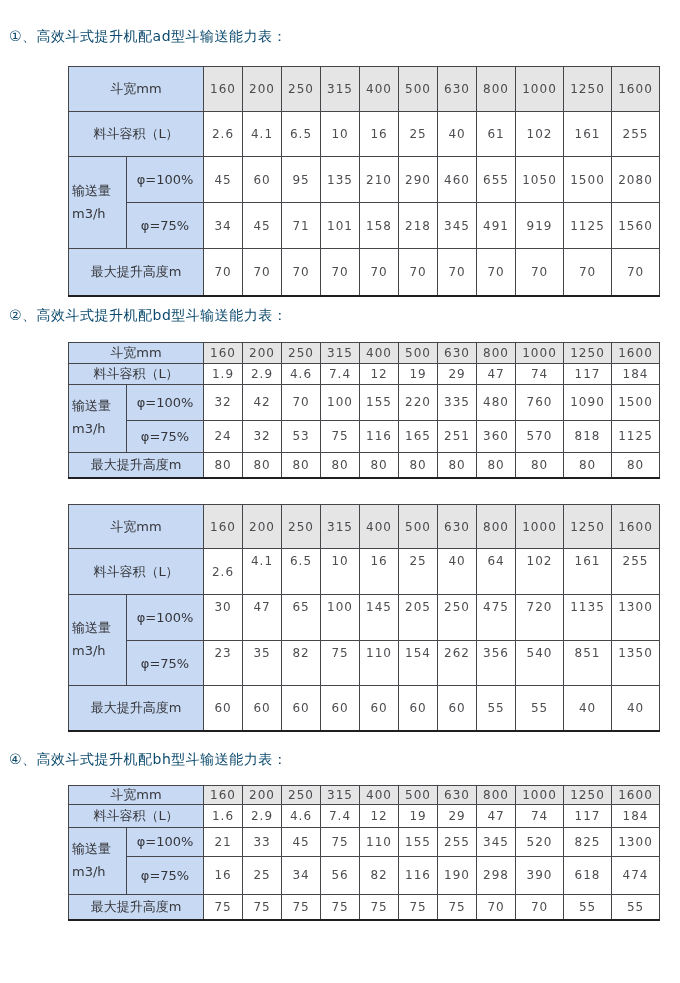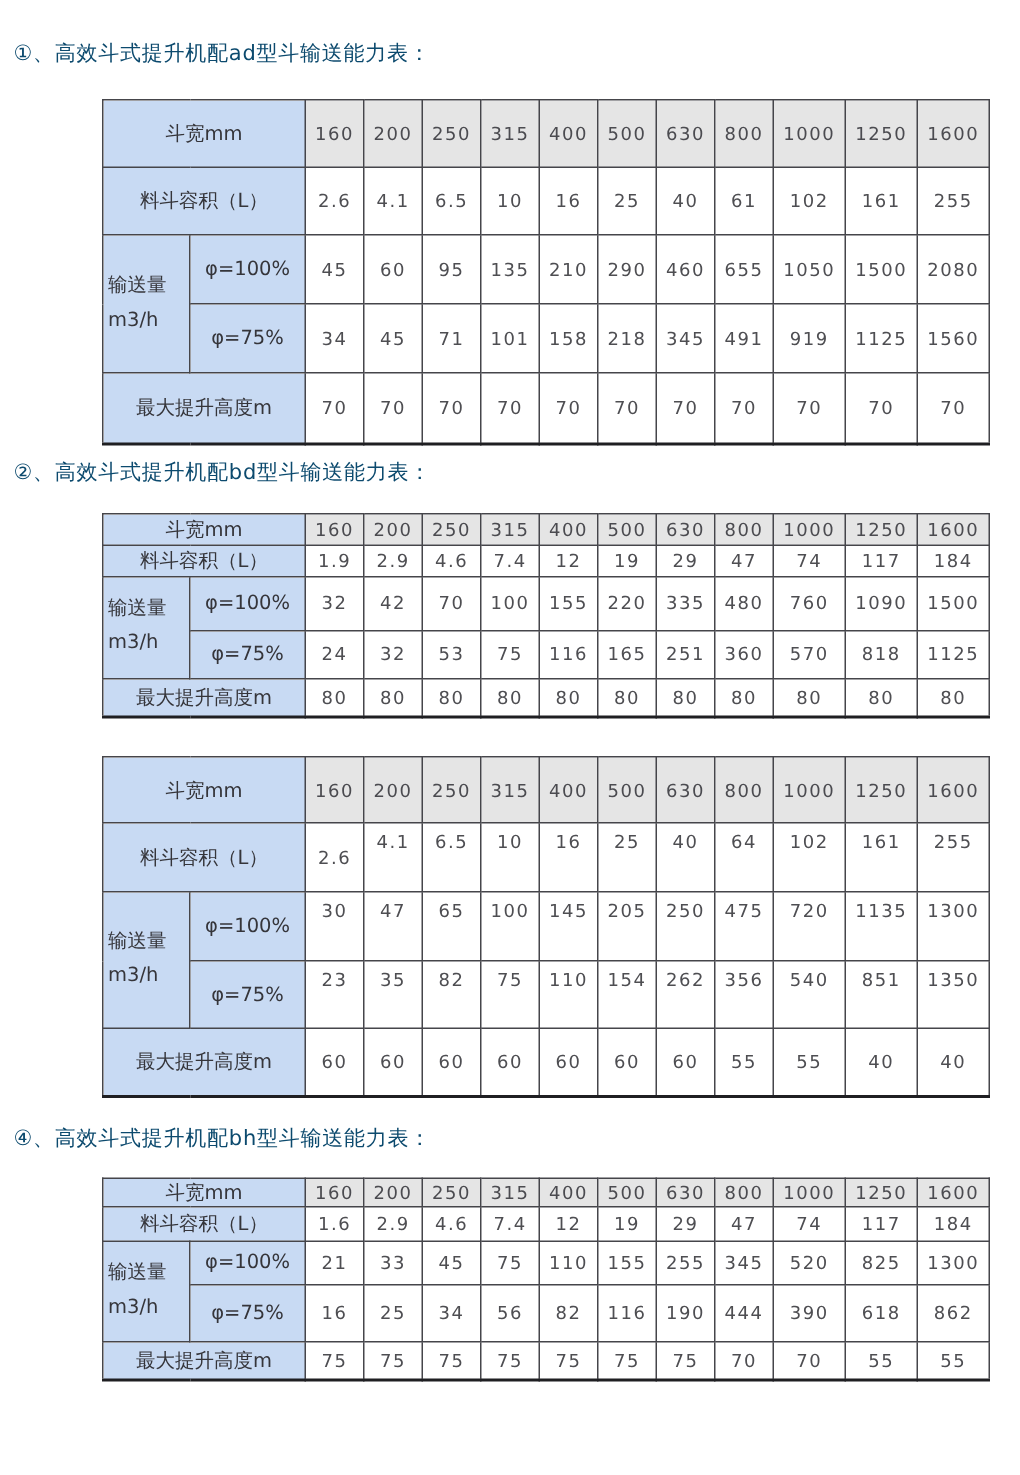"444" td.val { text: 444 -> 298 }
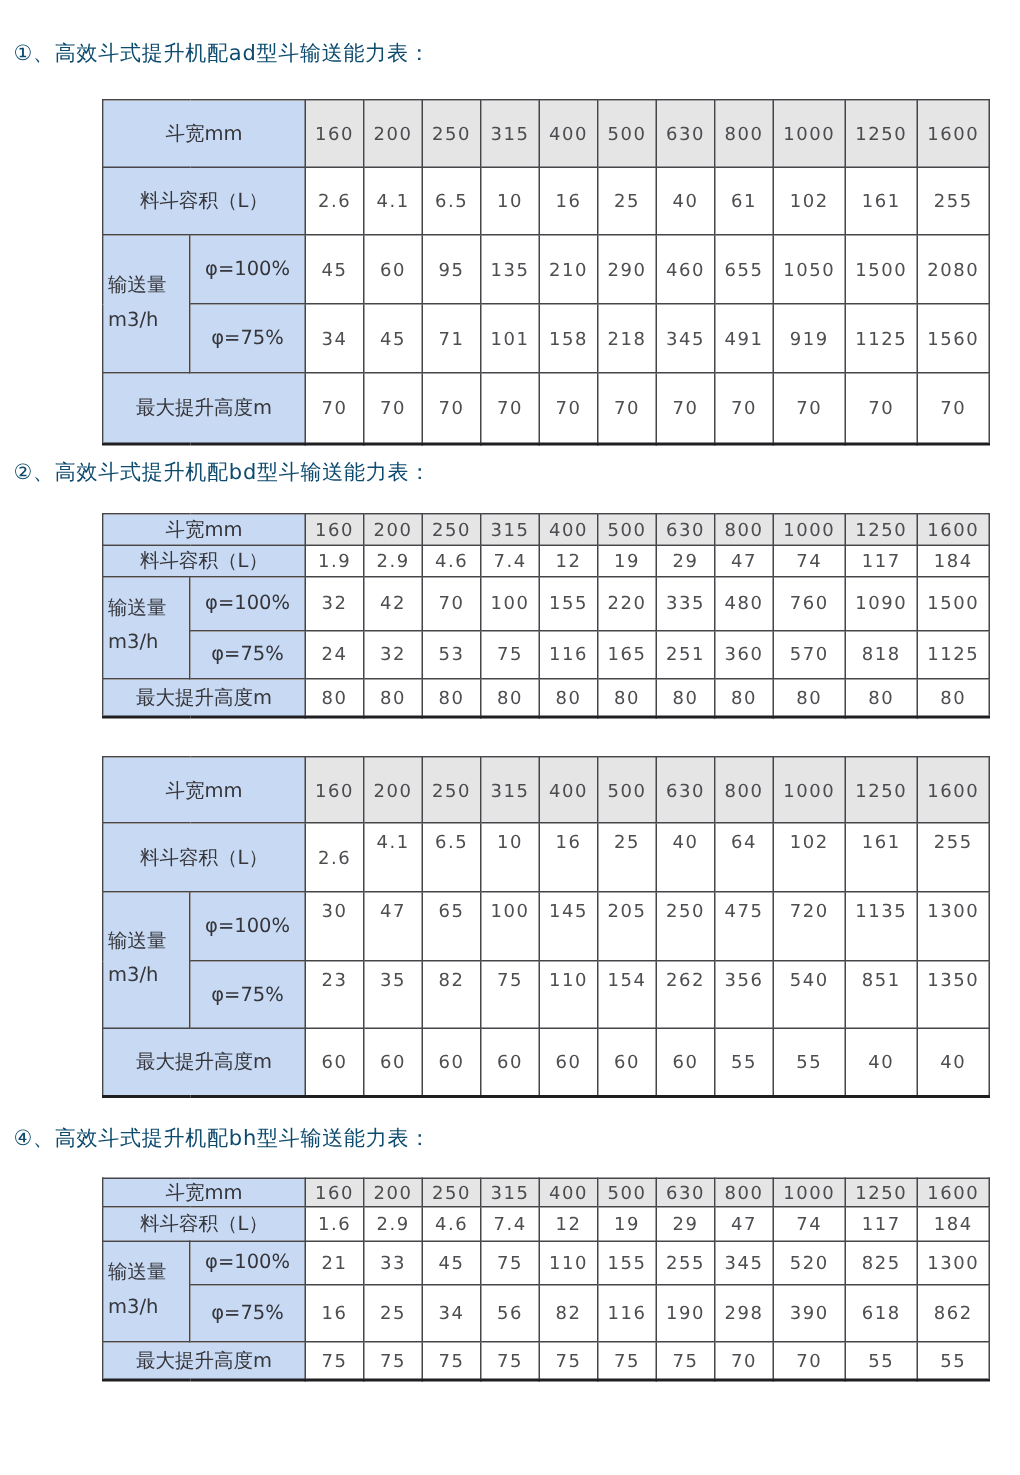"862" td.val { text: 862 -> 474 }
